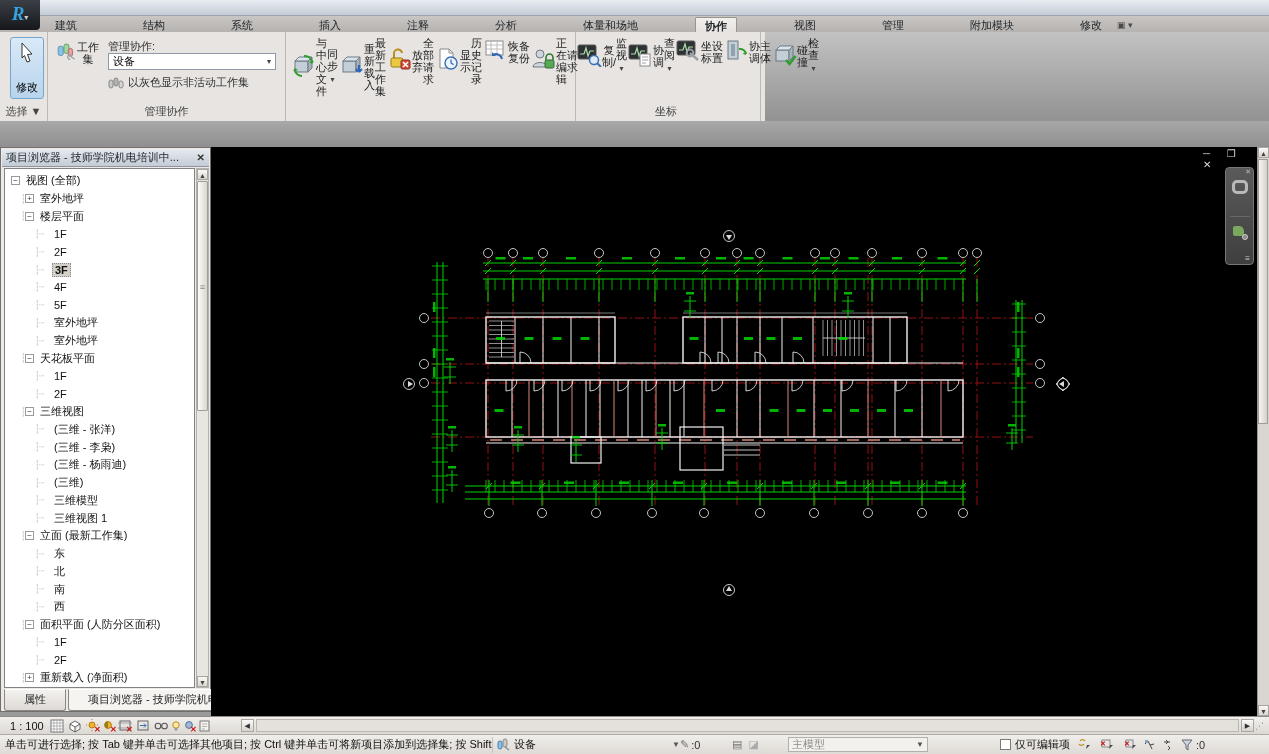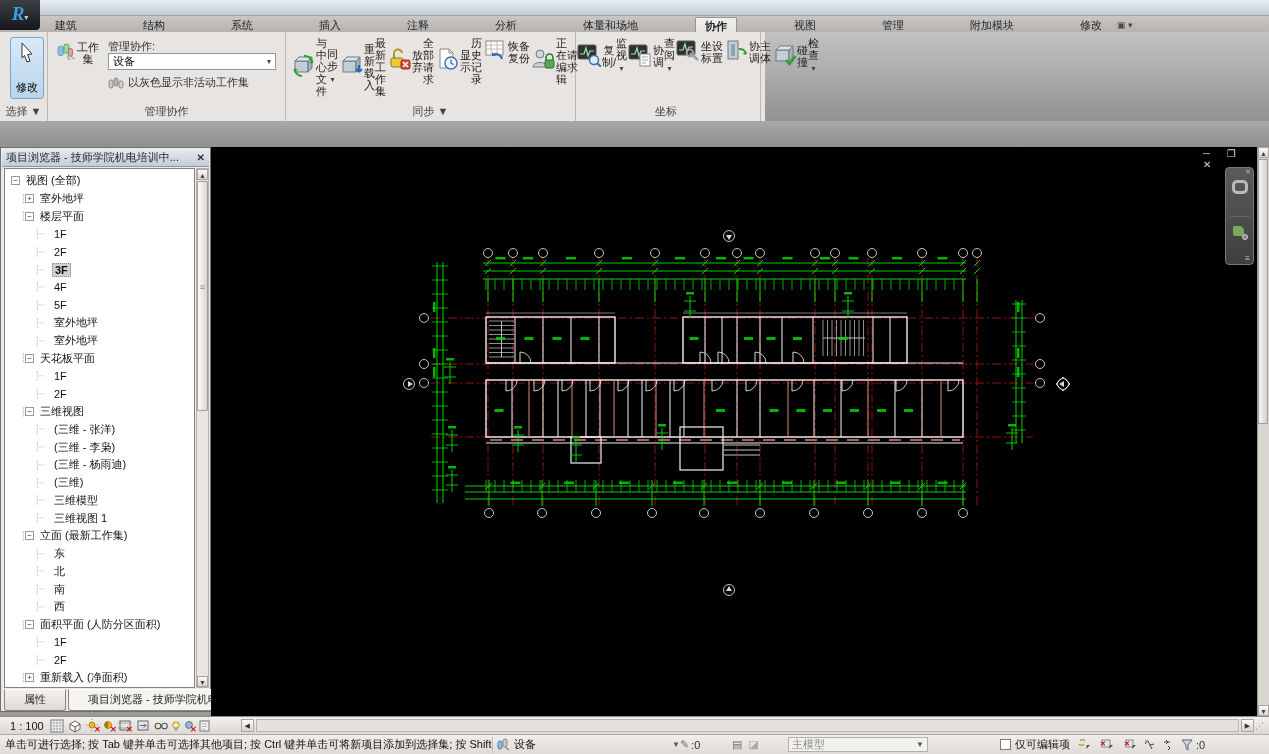"同步 ▼" div.rpanel-label { html: <div>同步 ▼</div> -> none }
